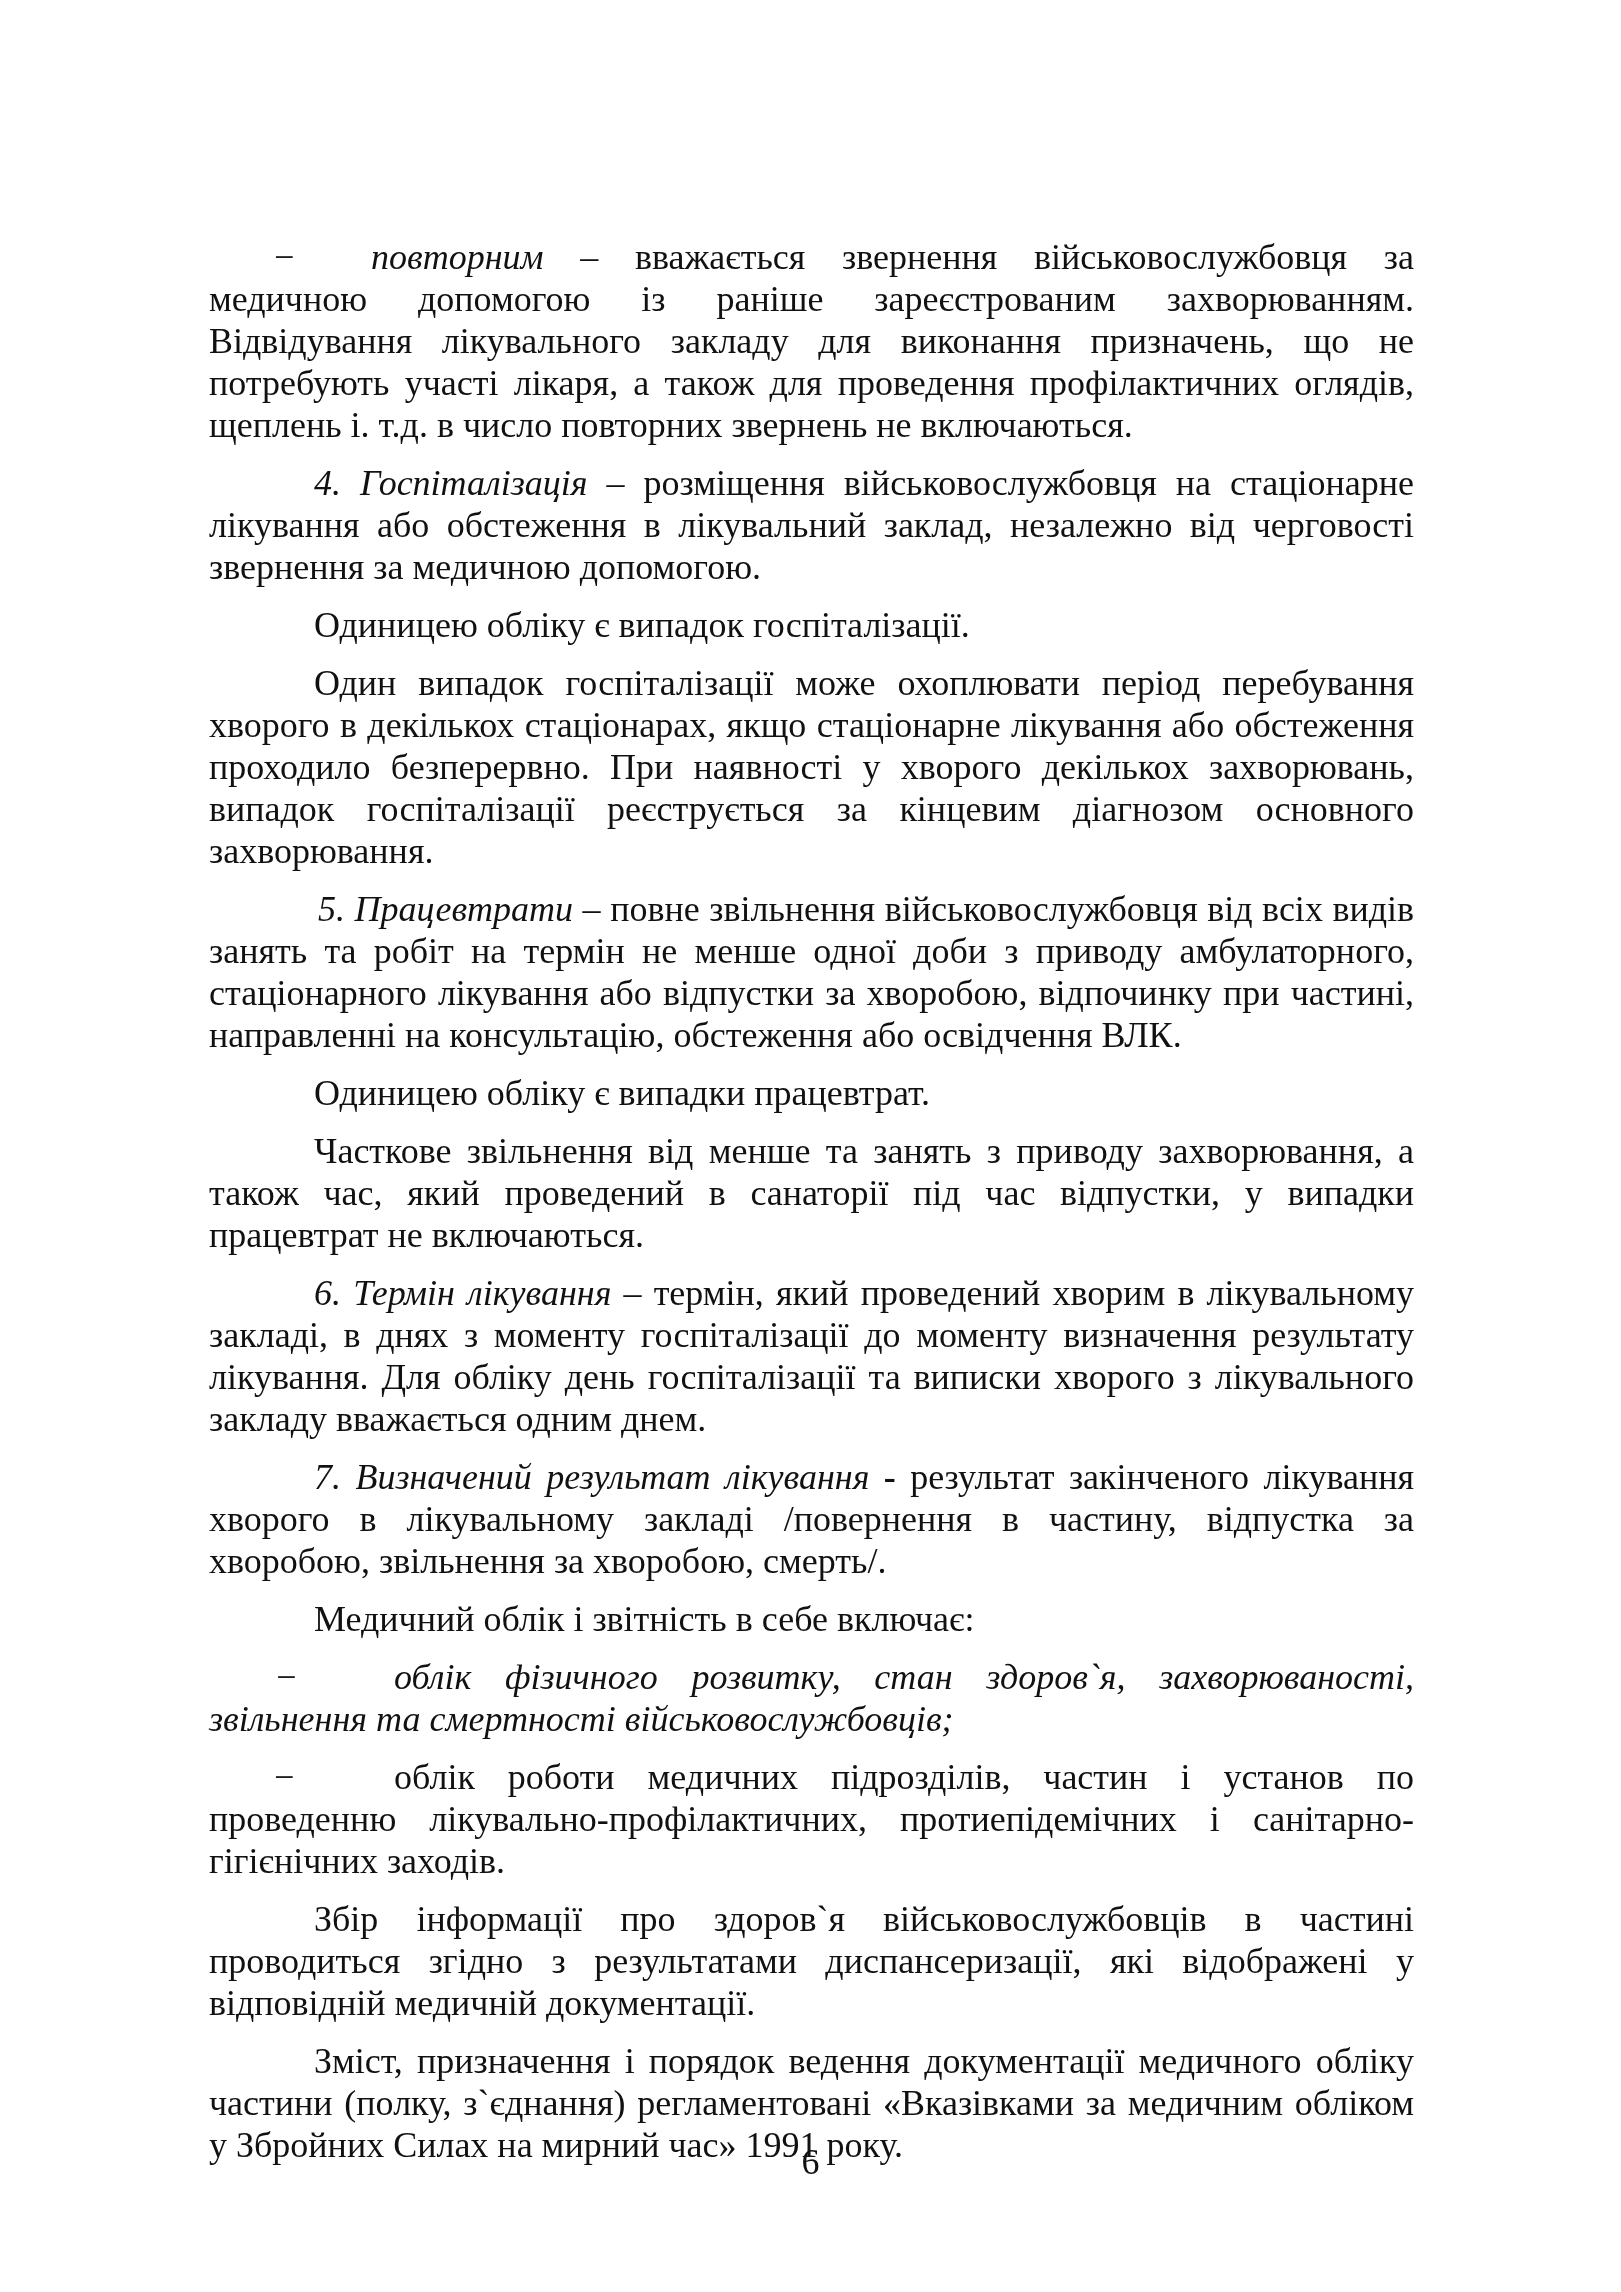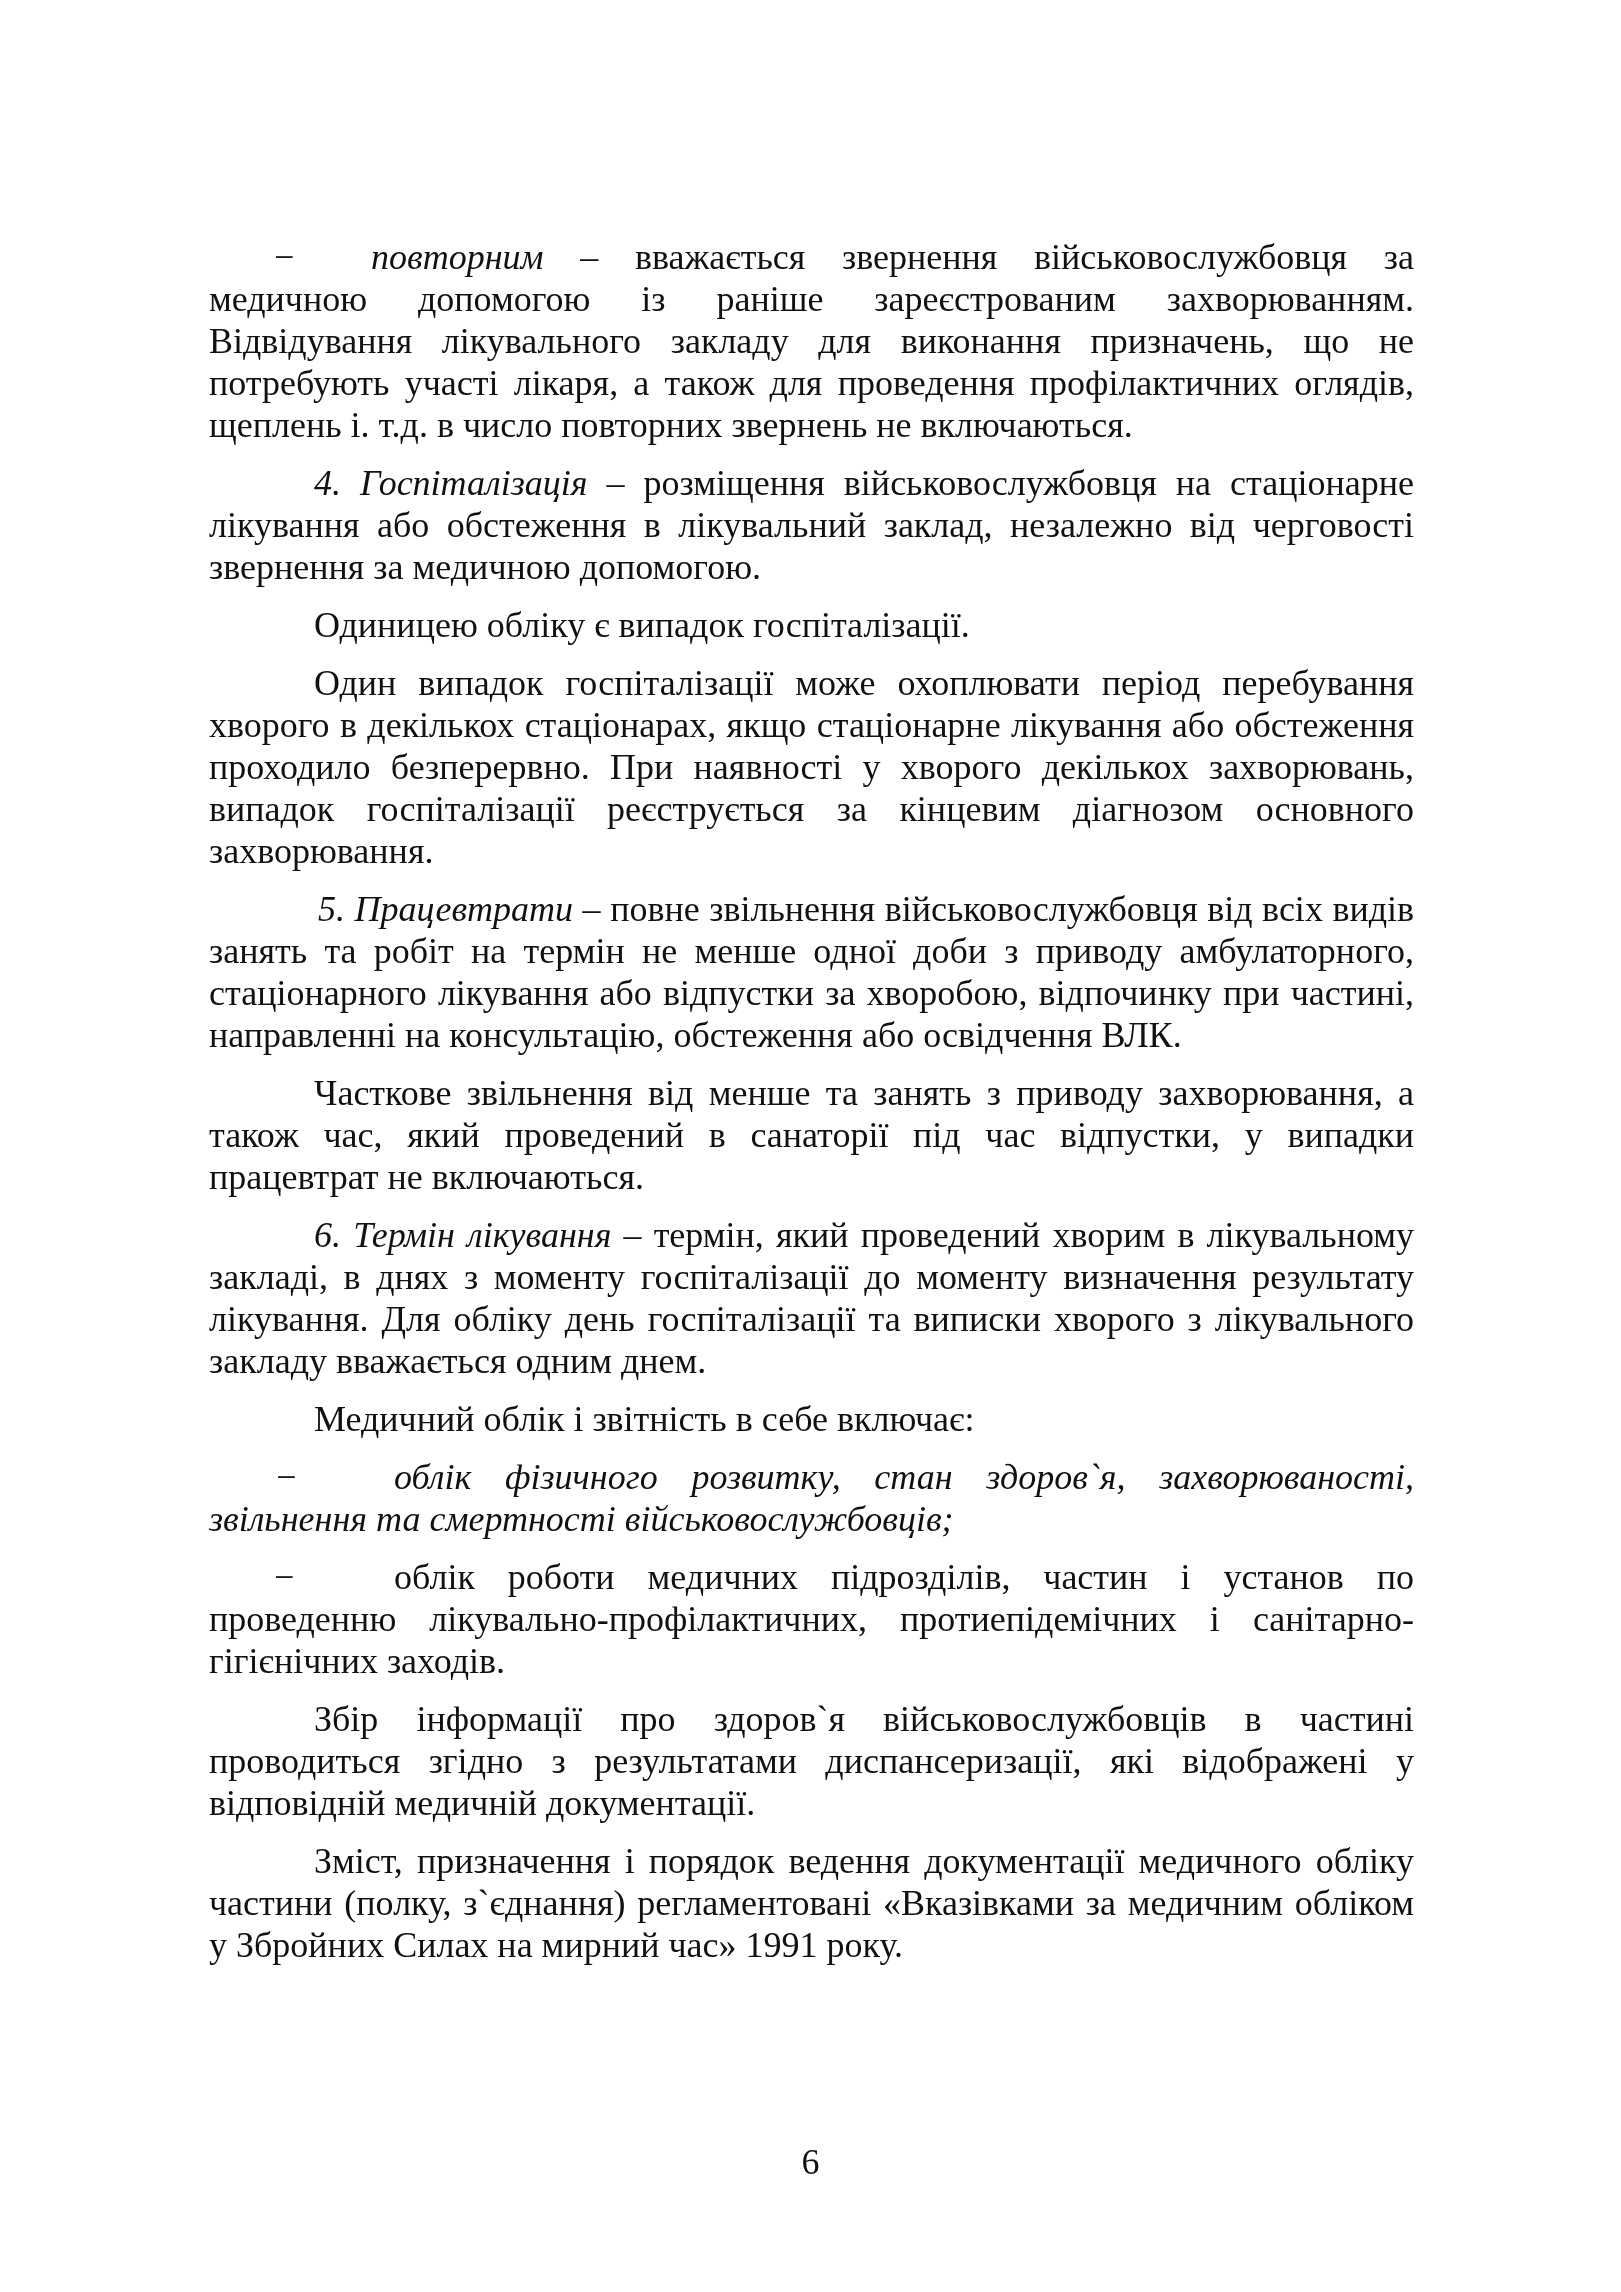"Одиницею обліку є випадки працевтрат." p.p { html: none -> <p>Одиницею обліку є випадки працевтрат.</p> }
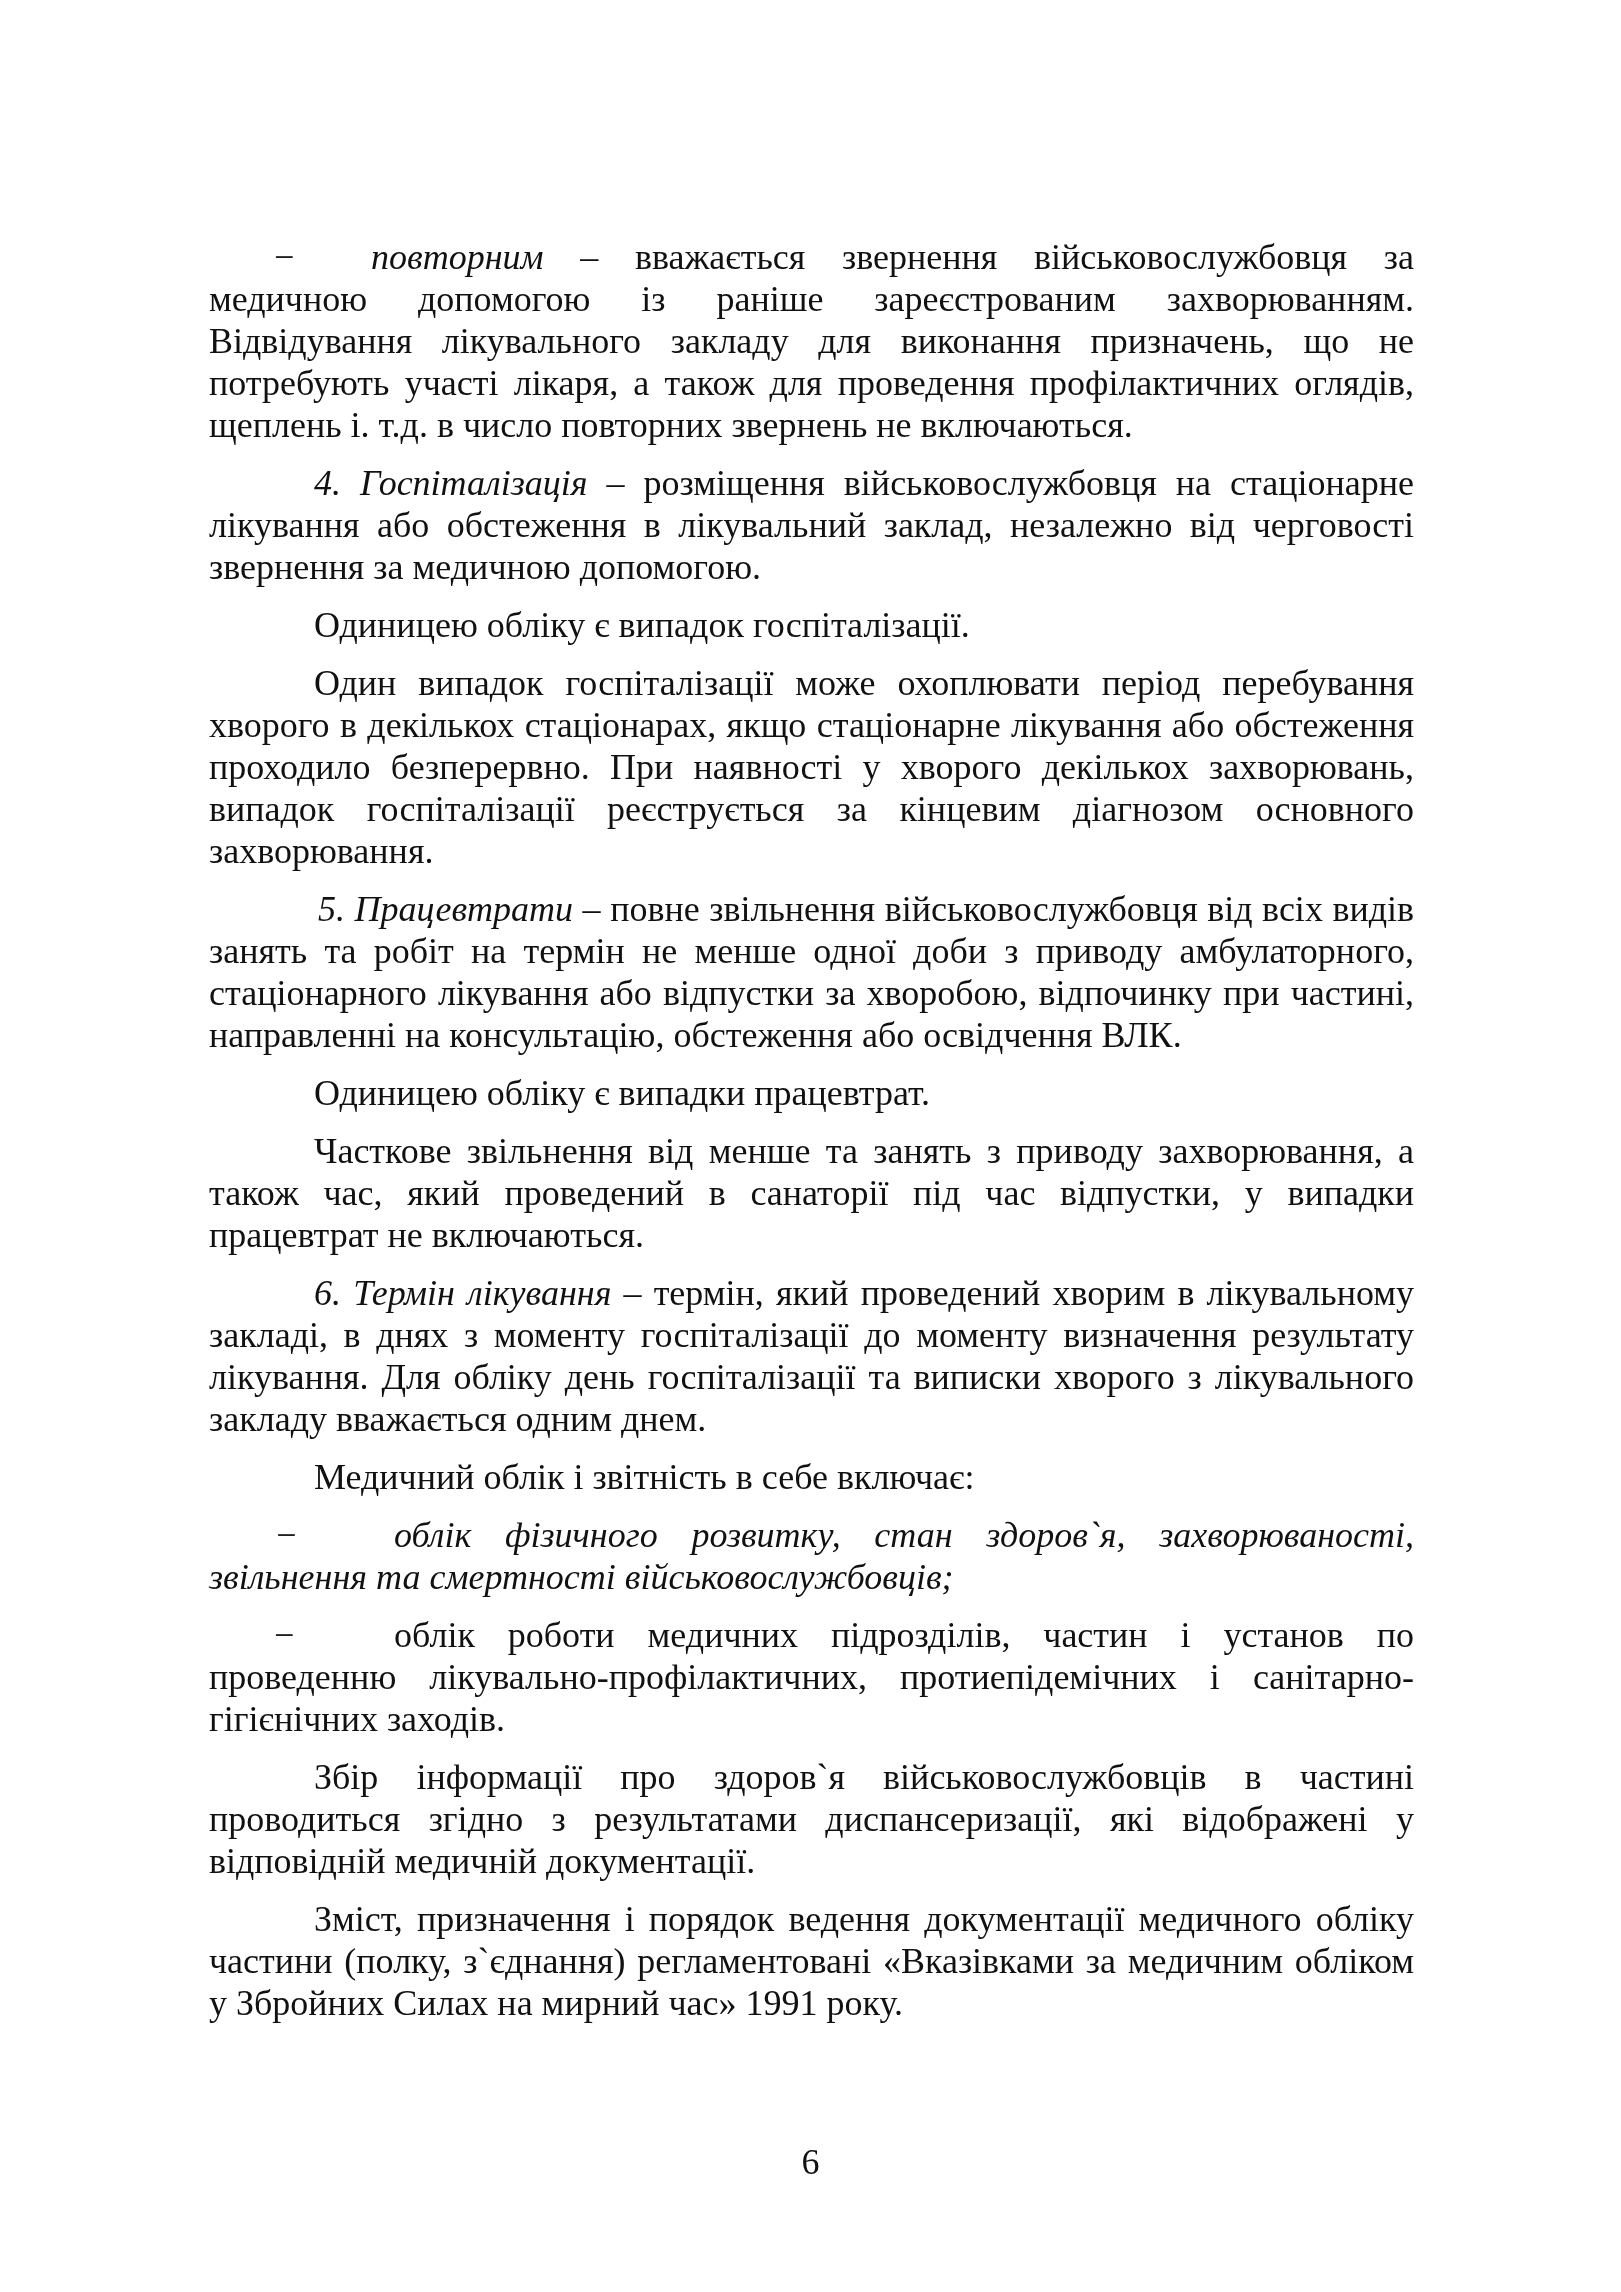"7. Визначений результат лікування -" p.p { html: none -> <p> <em>7.</em> <em>Визначений результат лікування</em><span> - </span><span>результат закінченого лікування хворого в лікувальному закладі /повернення в частину, відпустка за хворобою, звільнення за хворобою, смерть/.</span> </p> }
